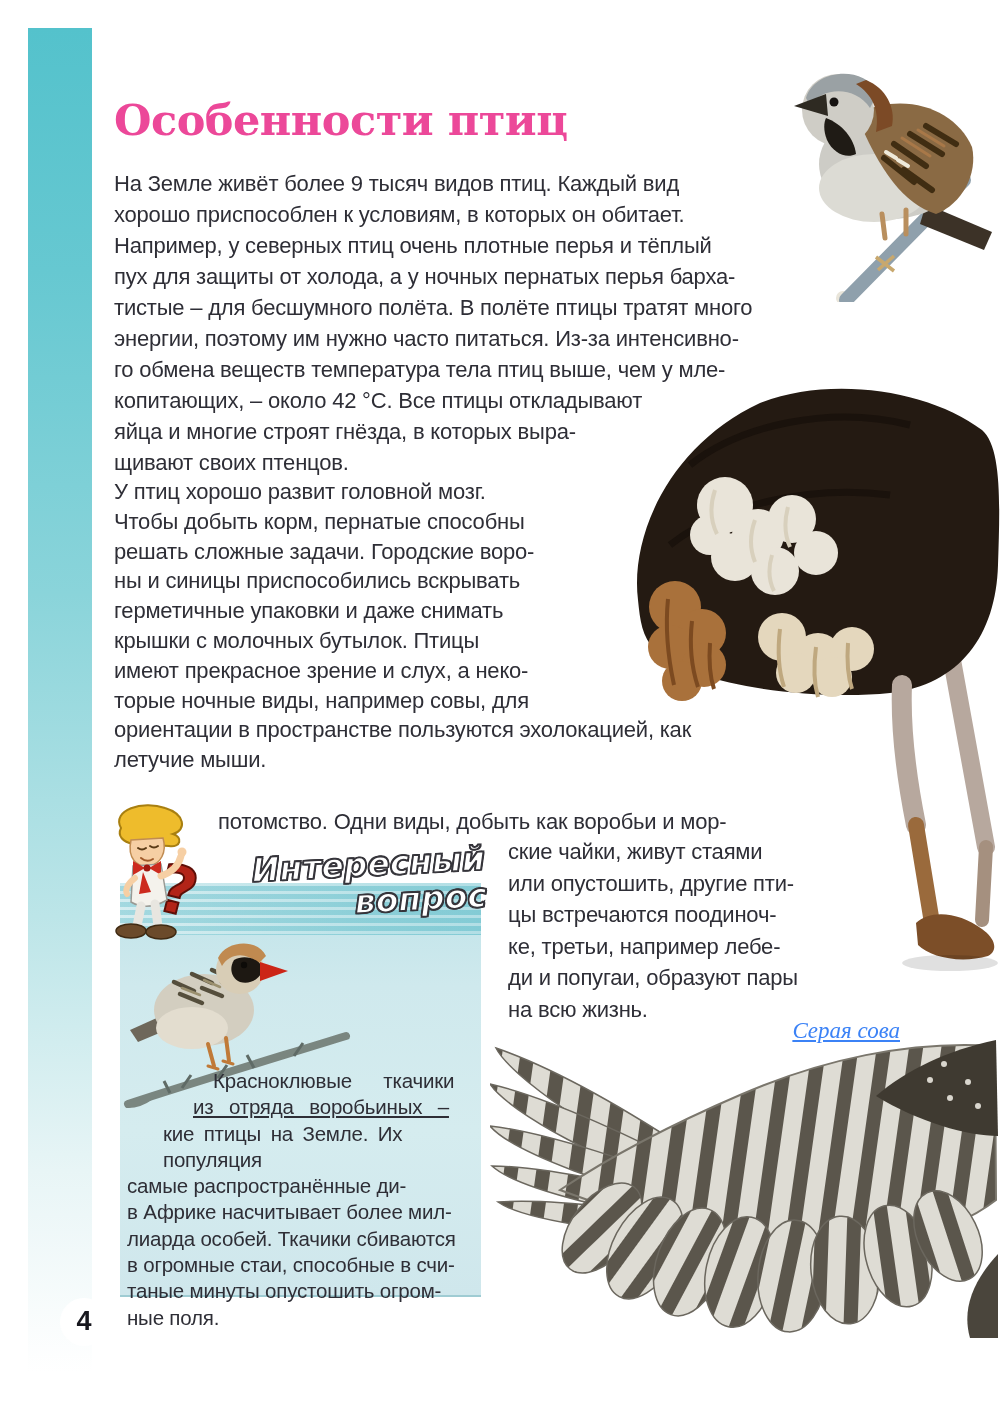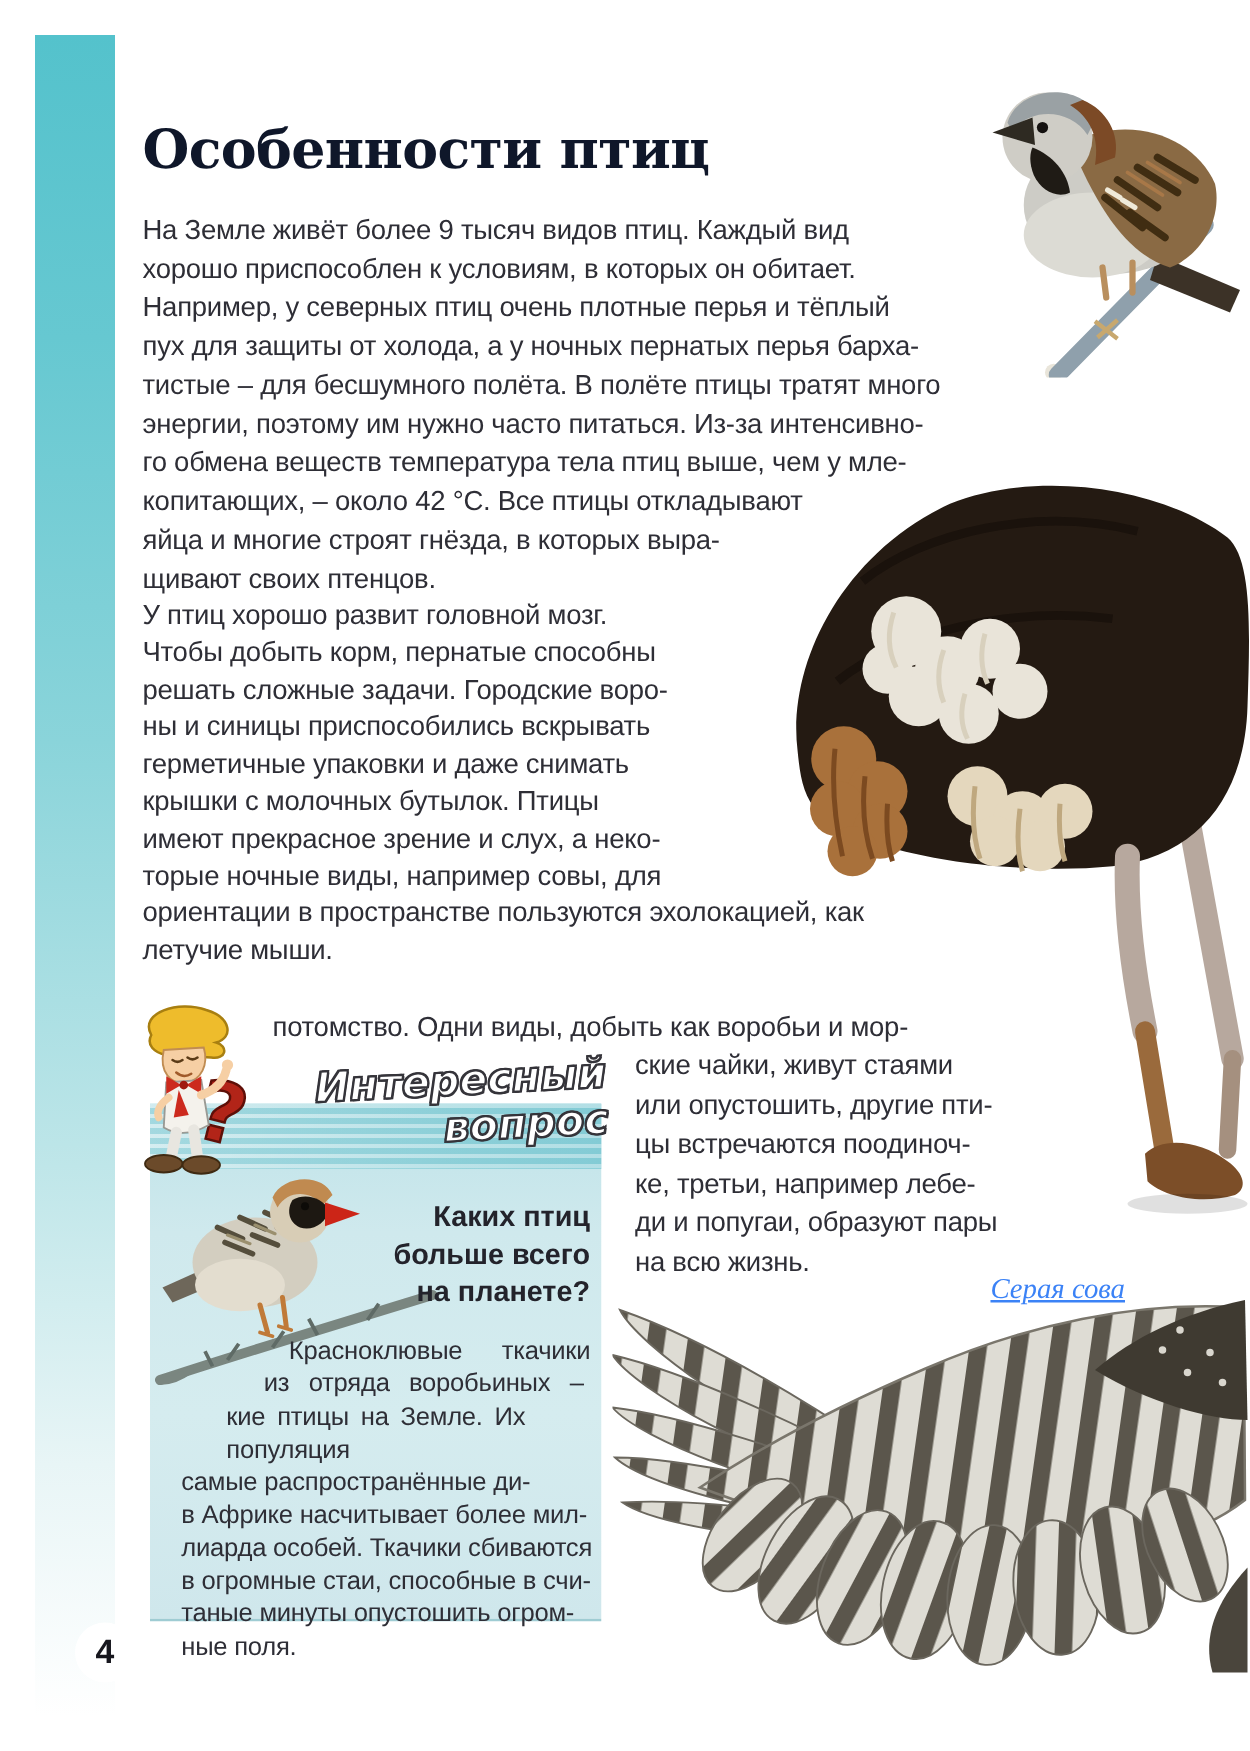"Особенности птиц" #title { color: #0f172a -> #ec4899 }
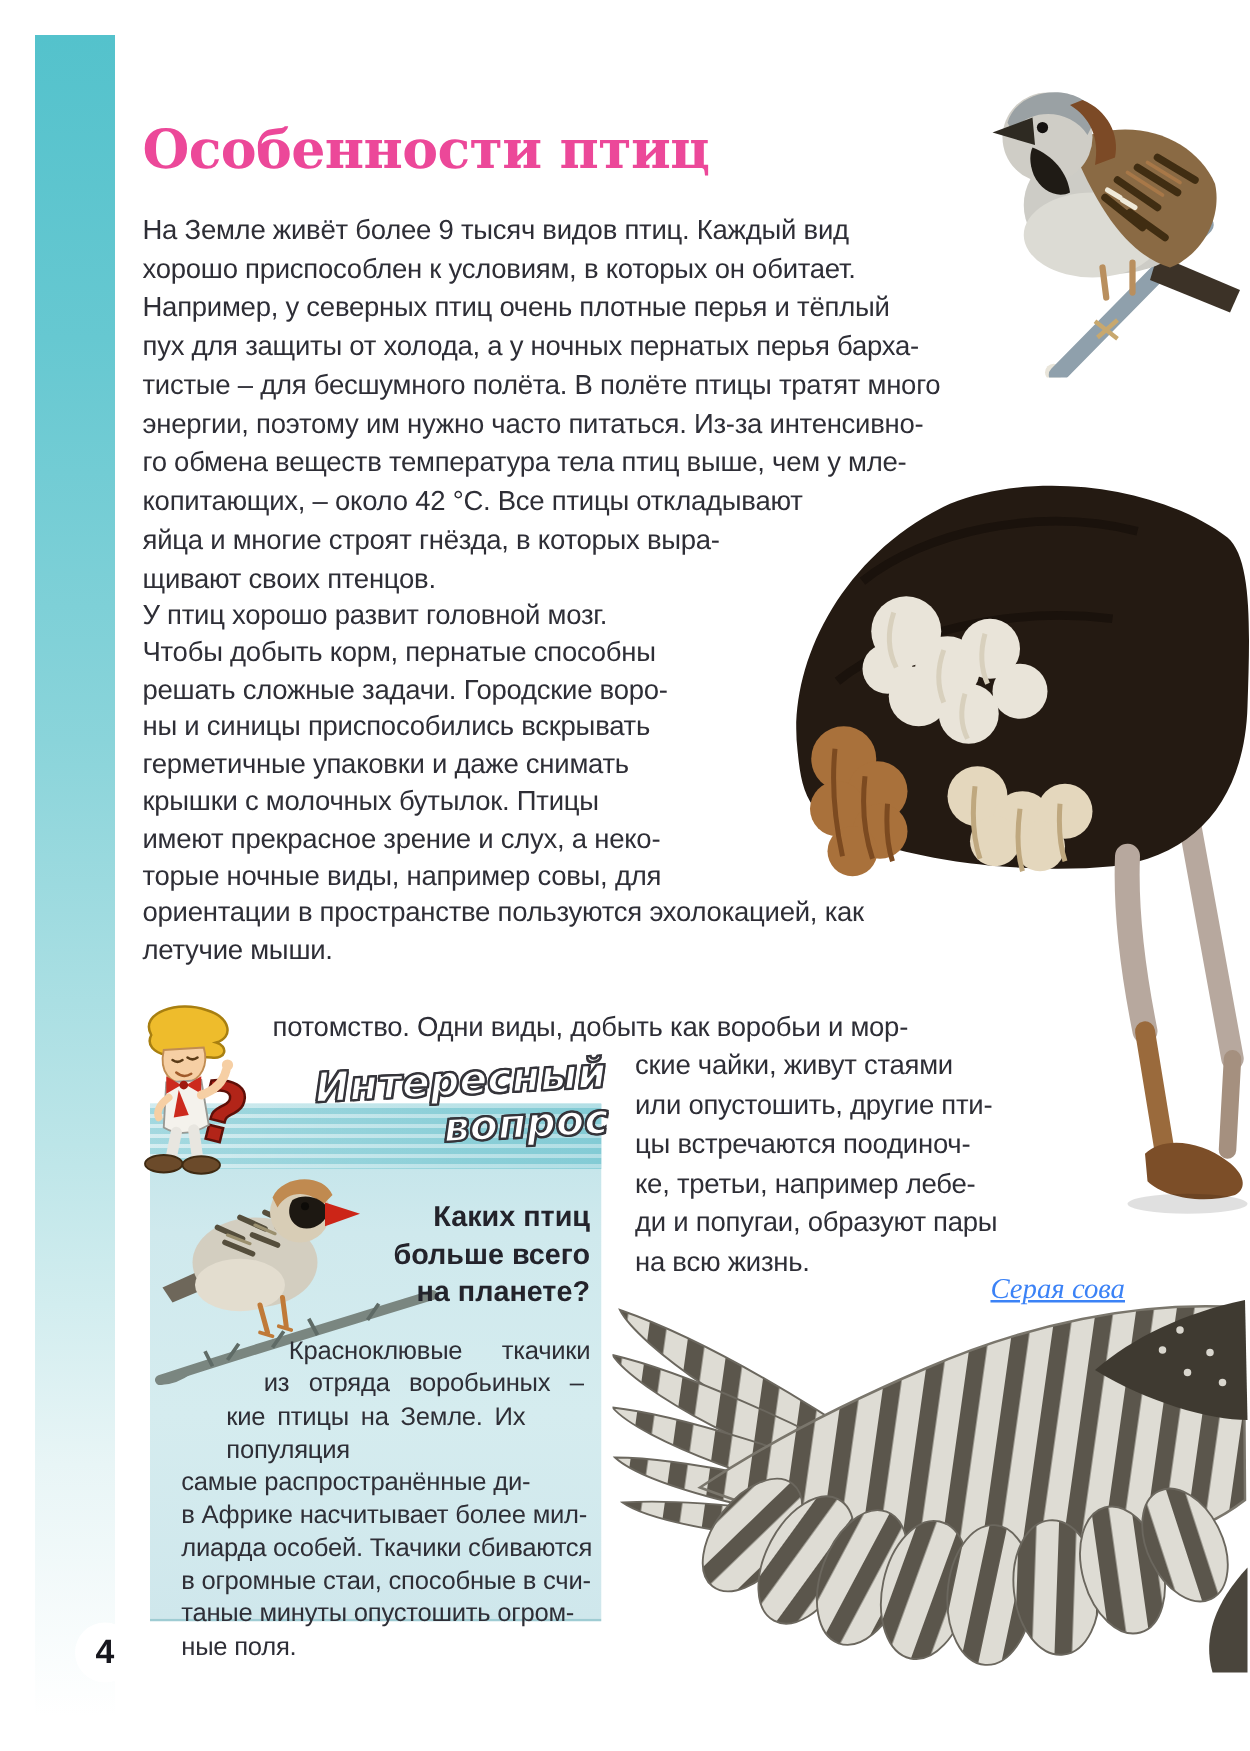"Каких птиц" div.abs { html: <div>Каких птиц больше всего на планете?</div> -> none }
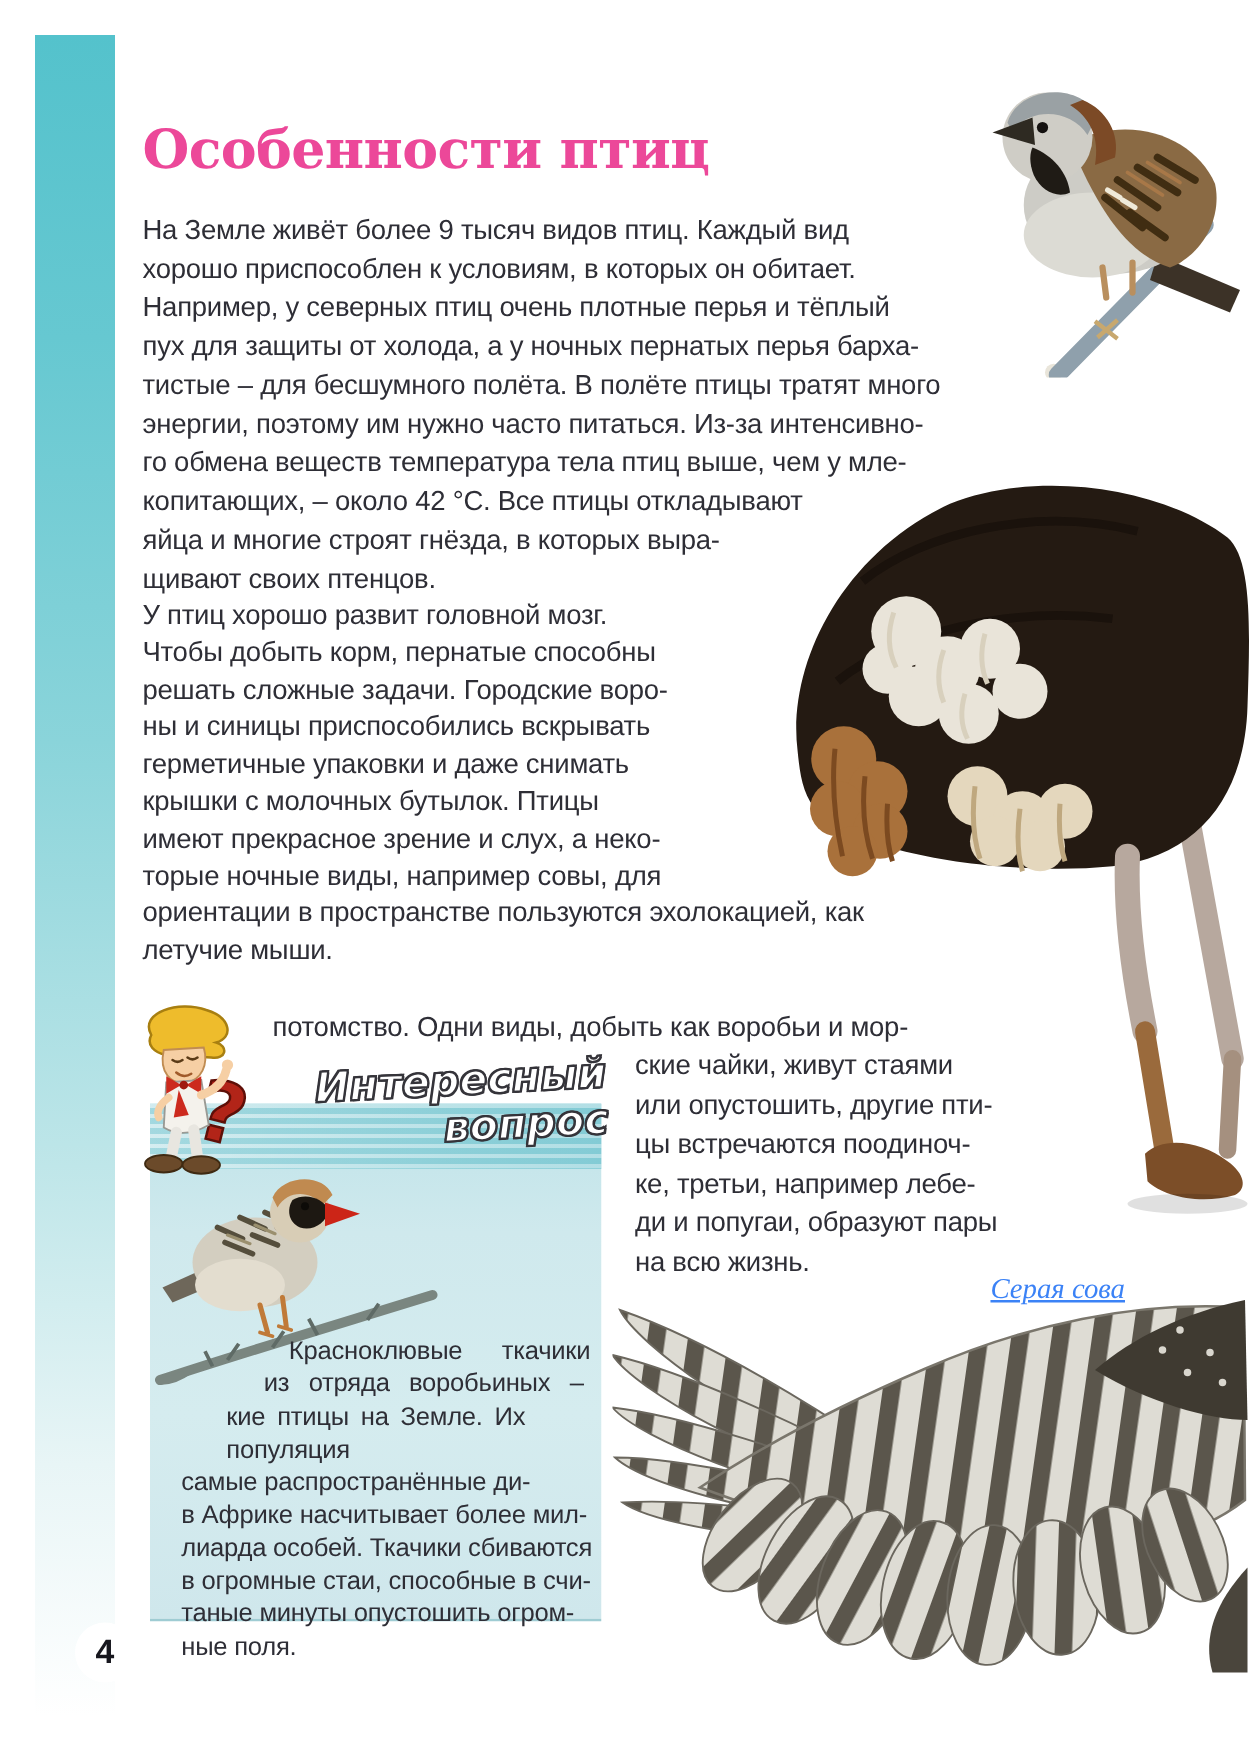"Красноклювые ткачики" #answer { left: 145px -> 127px }
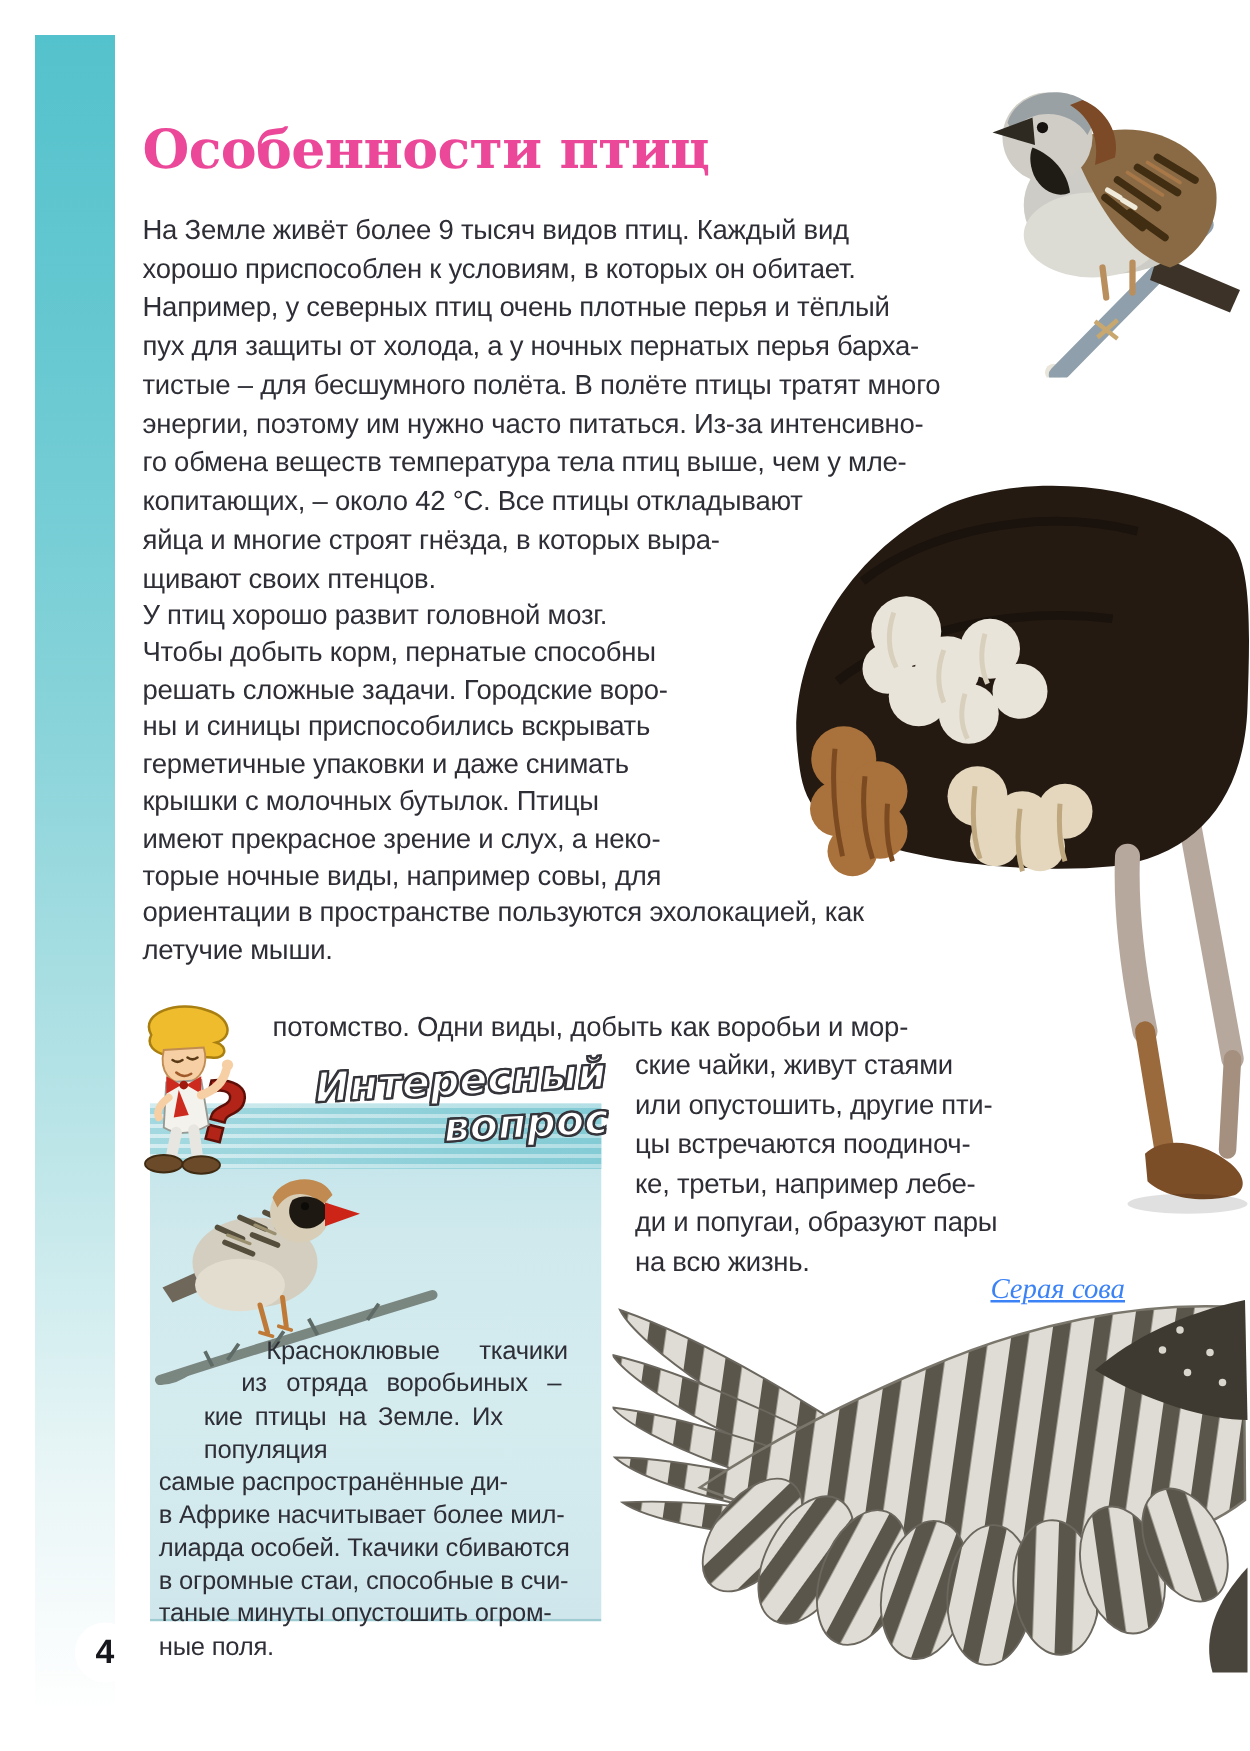"из отряда воробьиных –" #answer .answer-line:nth-child(2) { text-decoration: none -> underline }
